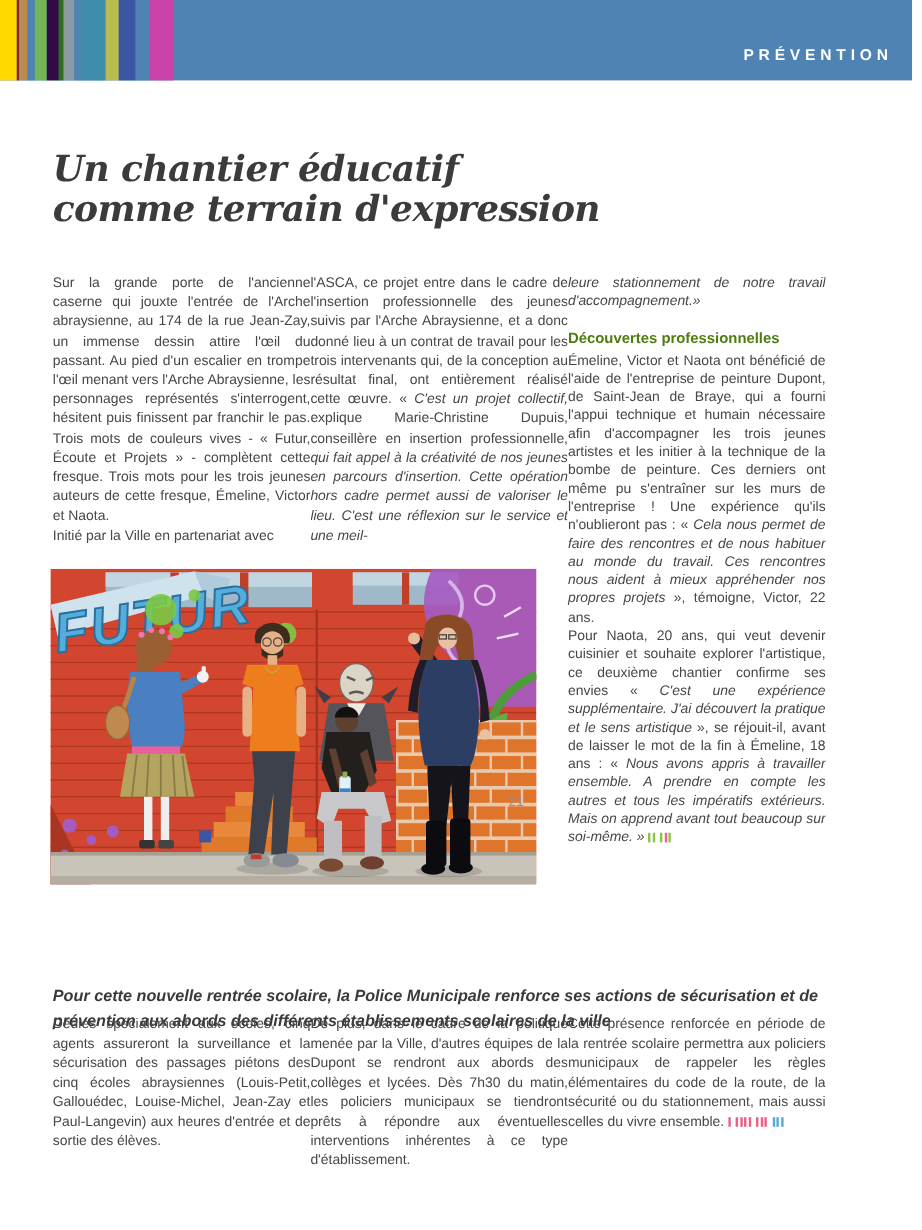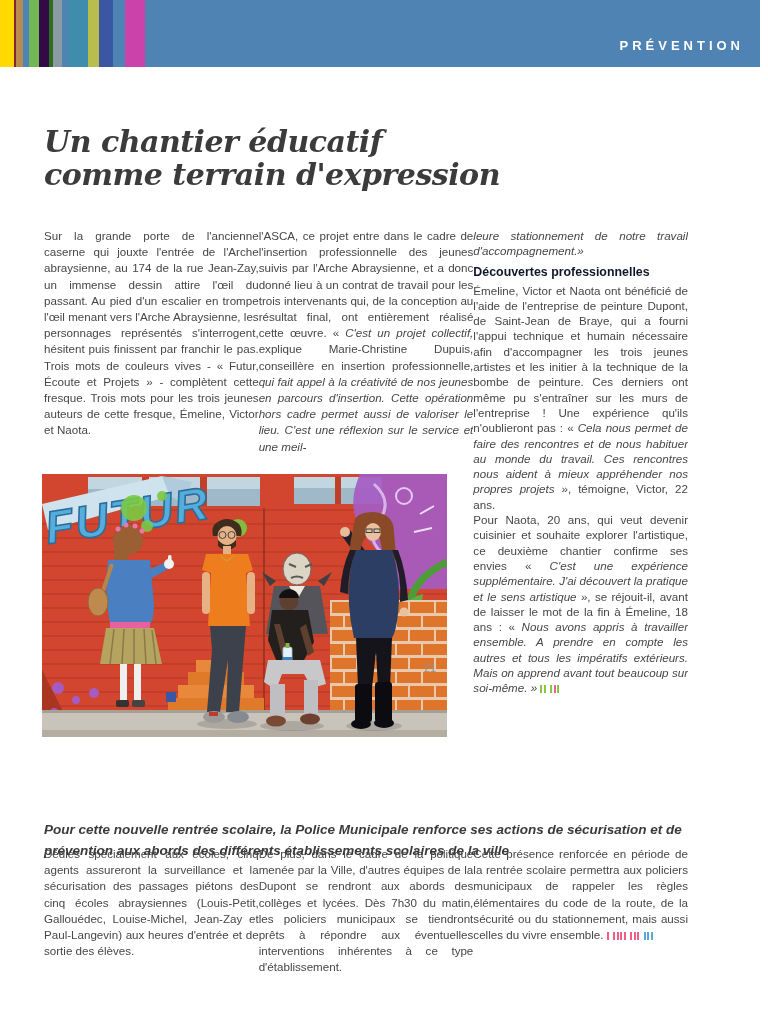"Découvertes professionnelles" .col .subhead { color: #0f172a -> #4d7c0f; margin: 6px 0 3px -> 16px 0 3px }
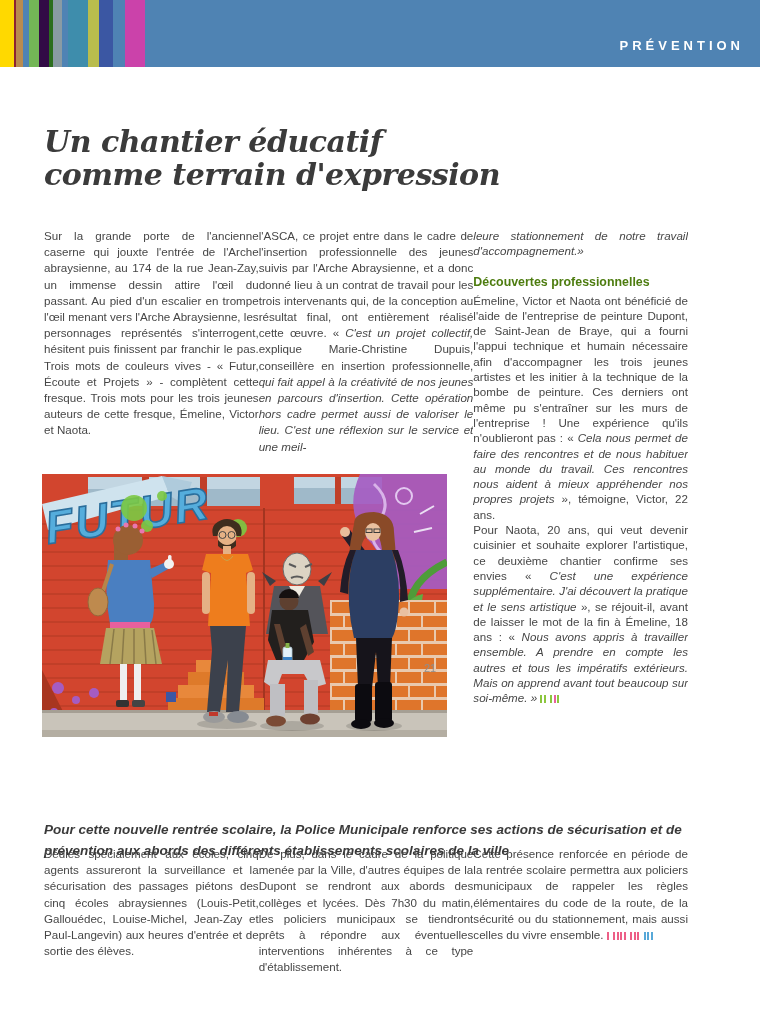"Initié par la Ville en" p { html: none -> <p>Initié par la Ville en partenariat avec</p> }
